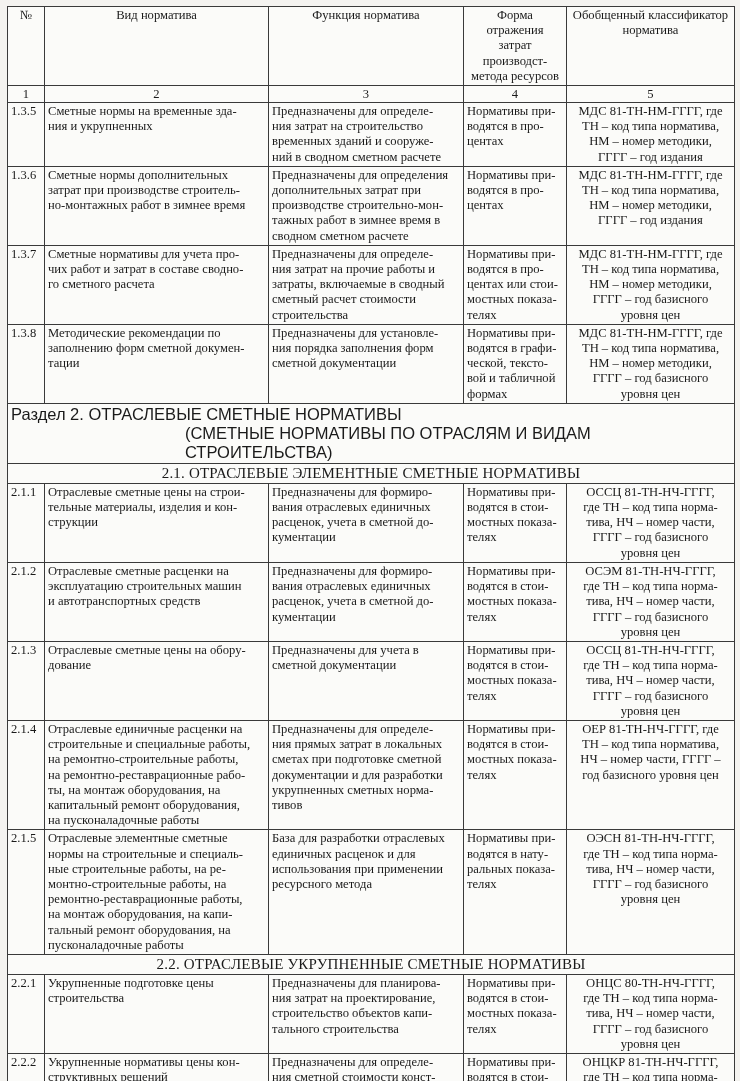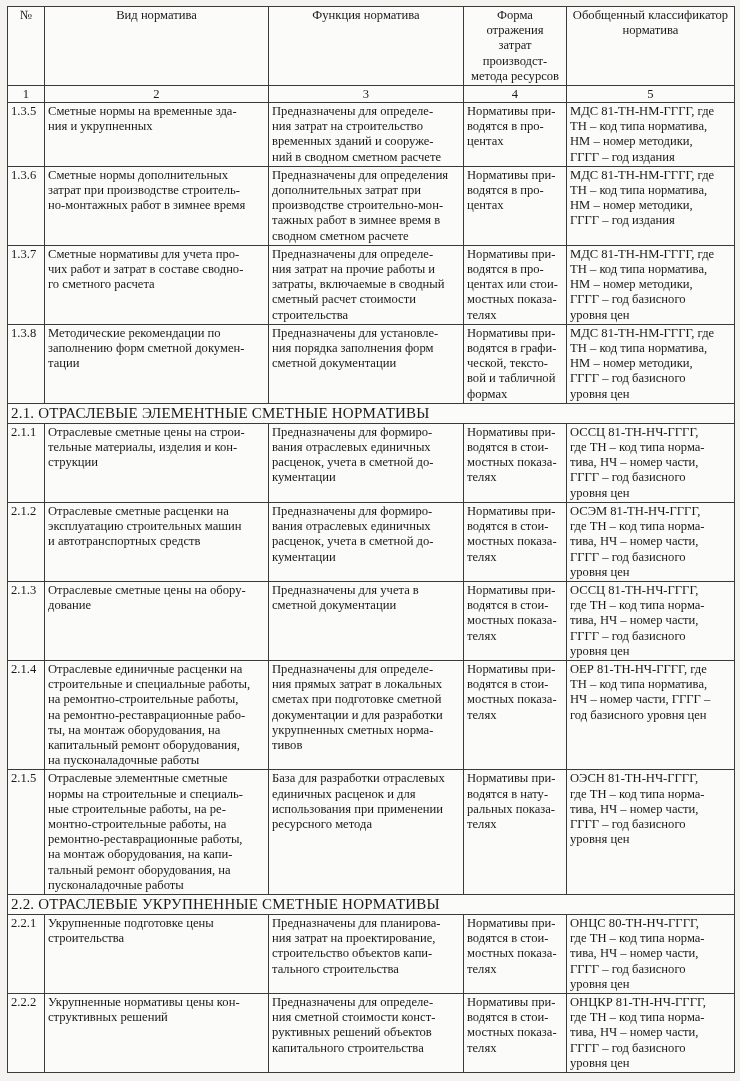"МДС 81-ТН-НМ-ГГГГ, где" td.code { text-align: left -> center }
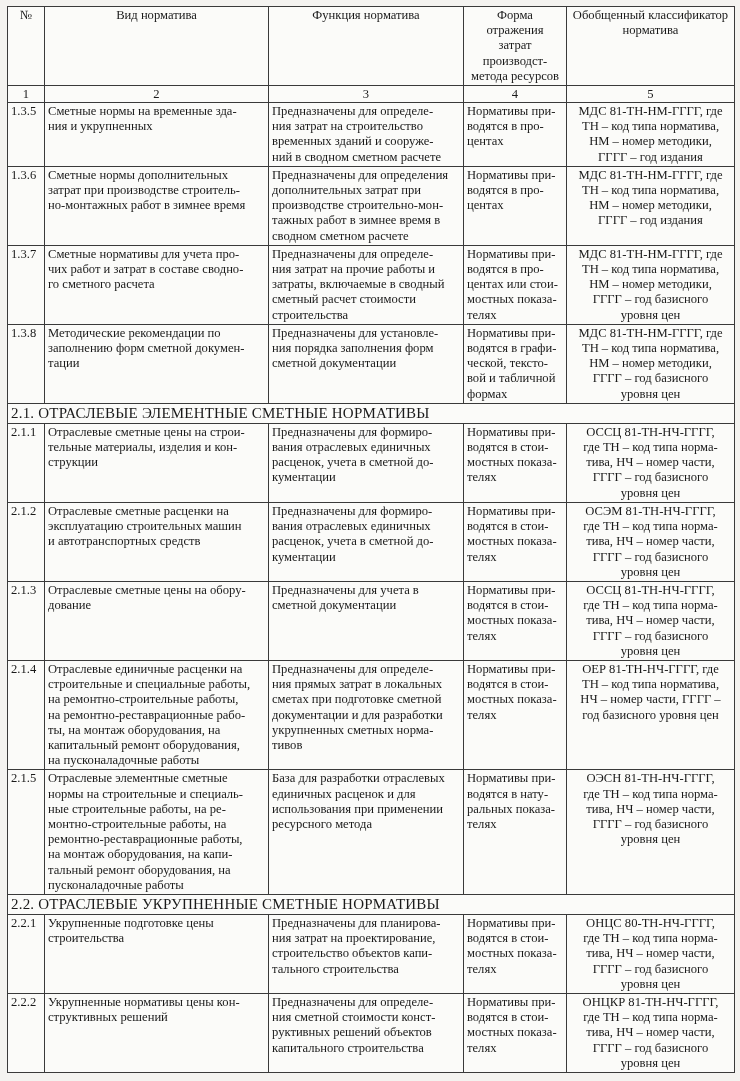"Раздел 2. ОТРАСЛЕВЫЕ СМЕТНЫЕ НОРМАТИВЫ" tr { html: none -> <tr> <td> <span>Раздел 2. ОТРАСЛЕВЫЕ СМЕТНЫЕ НОРМАТИВЫ</span> <span>(СМЕТНЫЕ НОРМАТИВЫ ПО ОТРАСЛЯМ И ВИДАМ СТРОИТЕЛЬСТВА)</span> </td> </tr> }
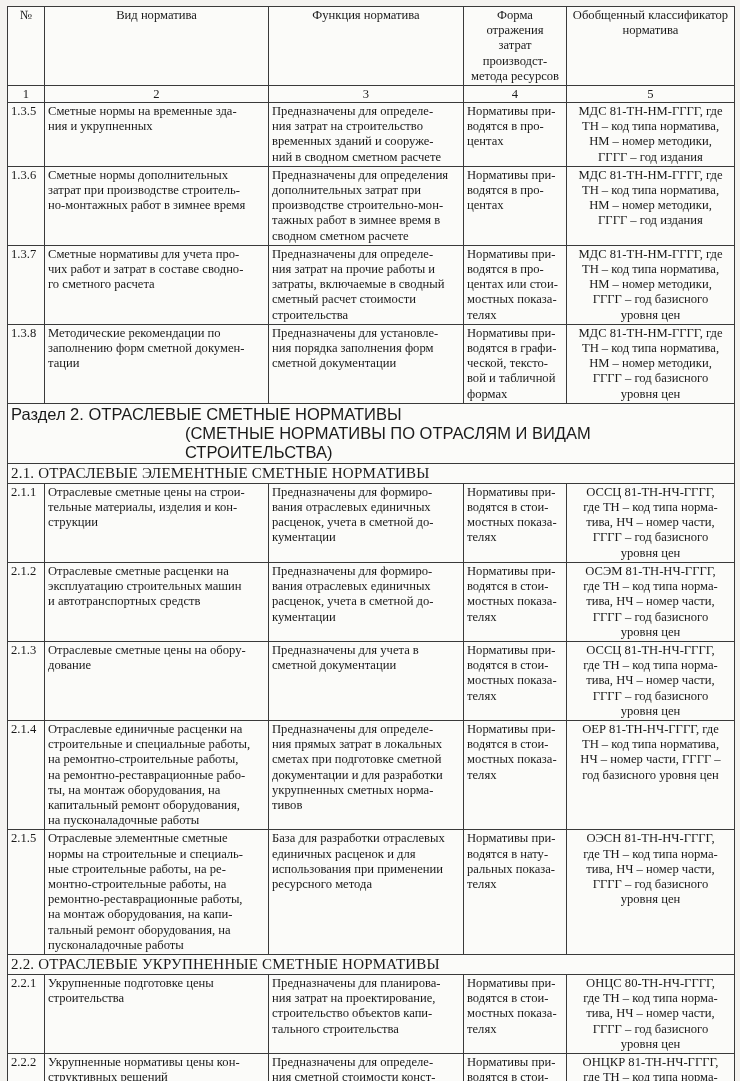"2.1. ОТРАСЛЕВЫЕ ЭЛЕМЕНТНЫЕ СМЕТНЫЕ" td.subsection { text-align: none -> center }
